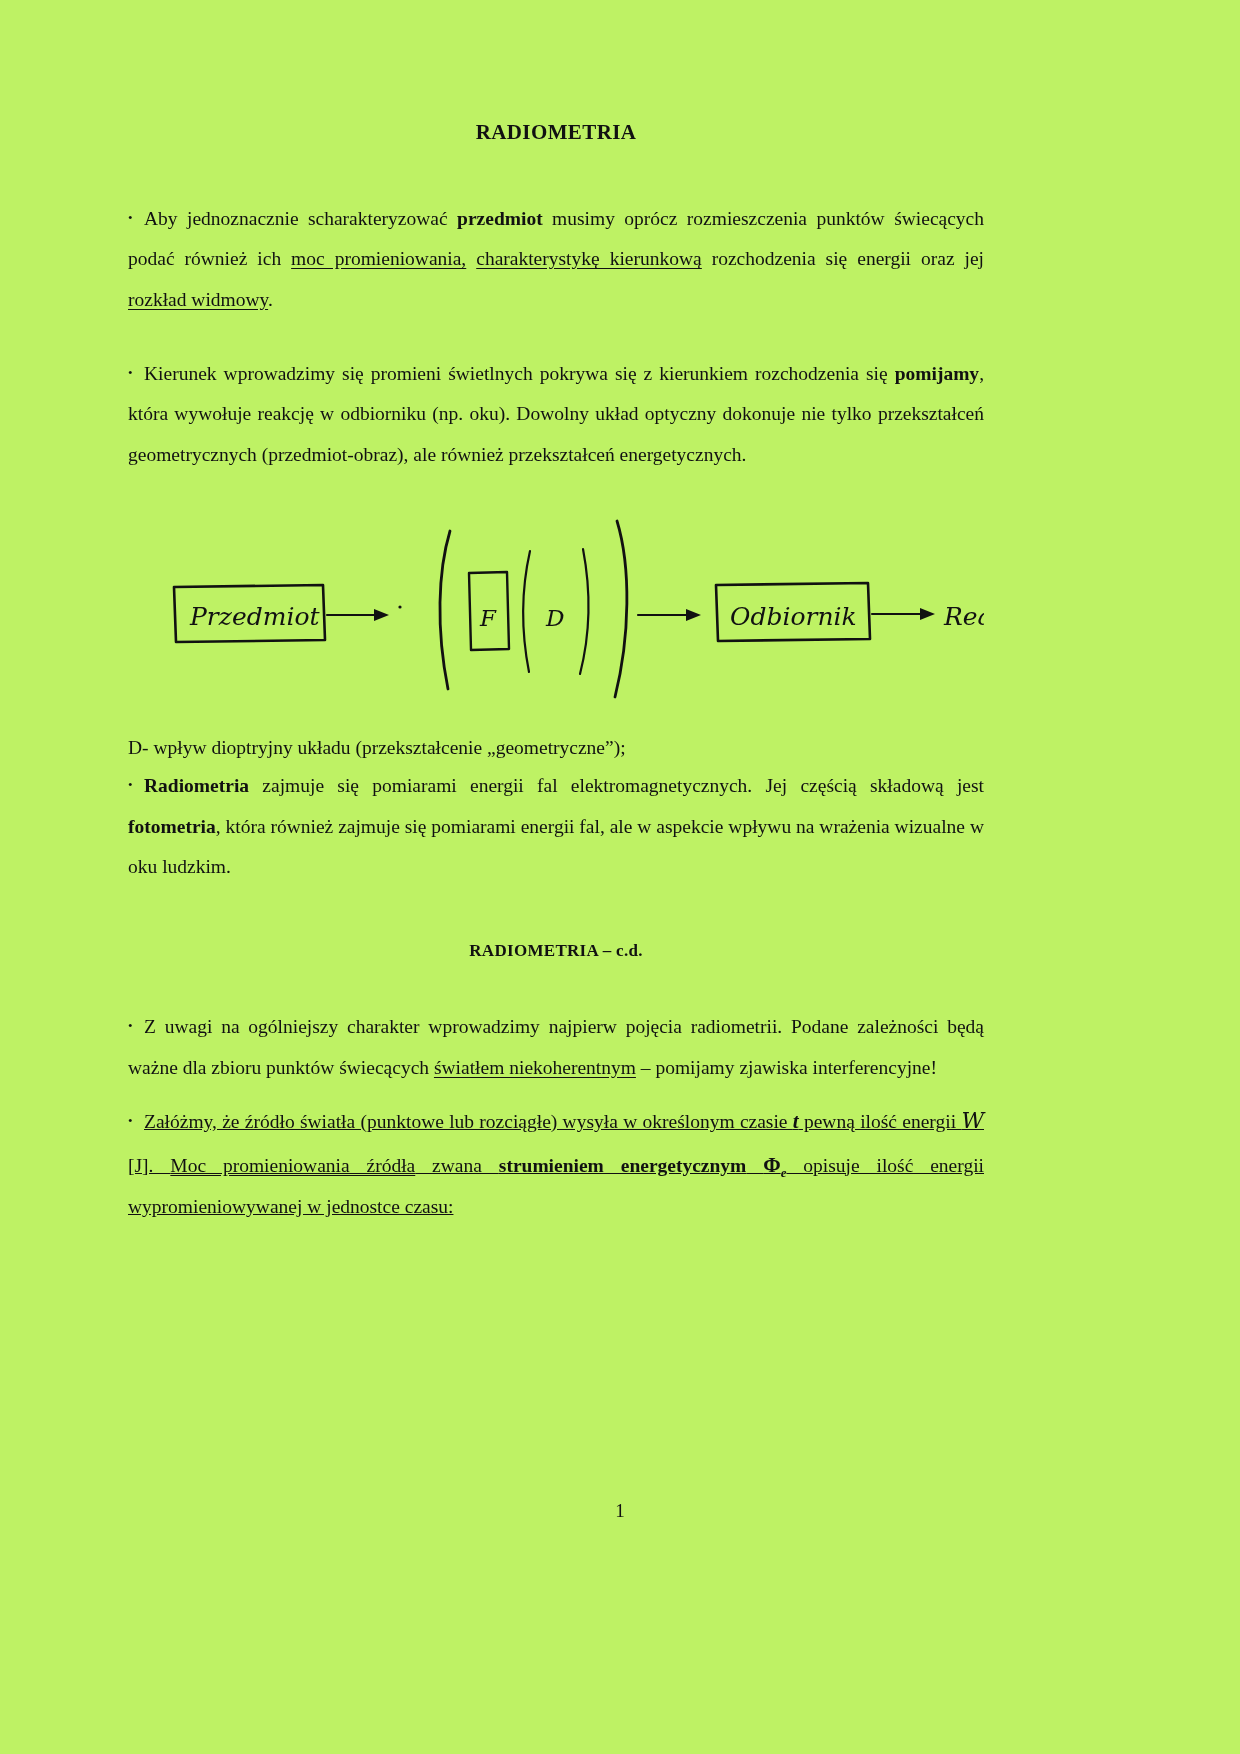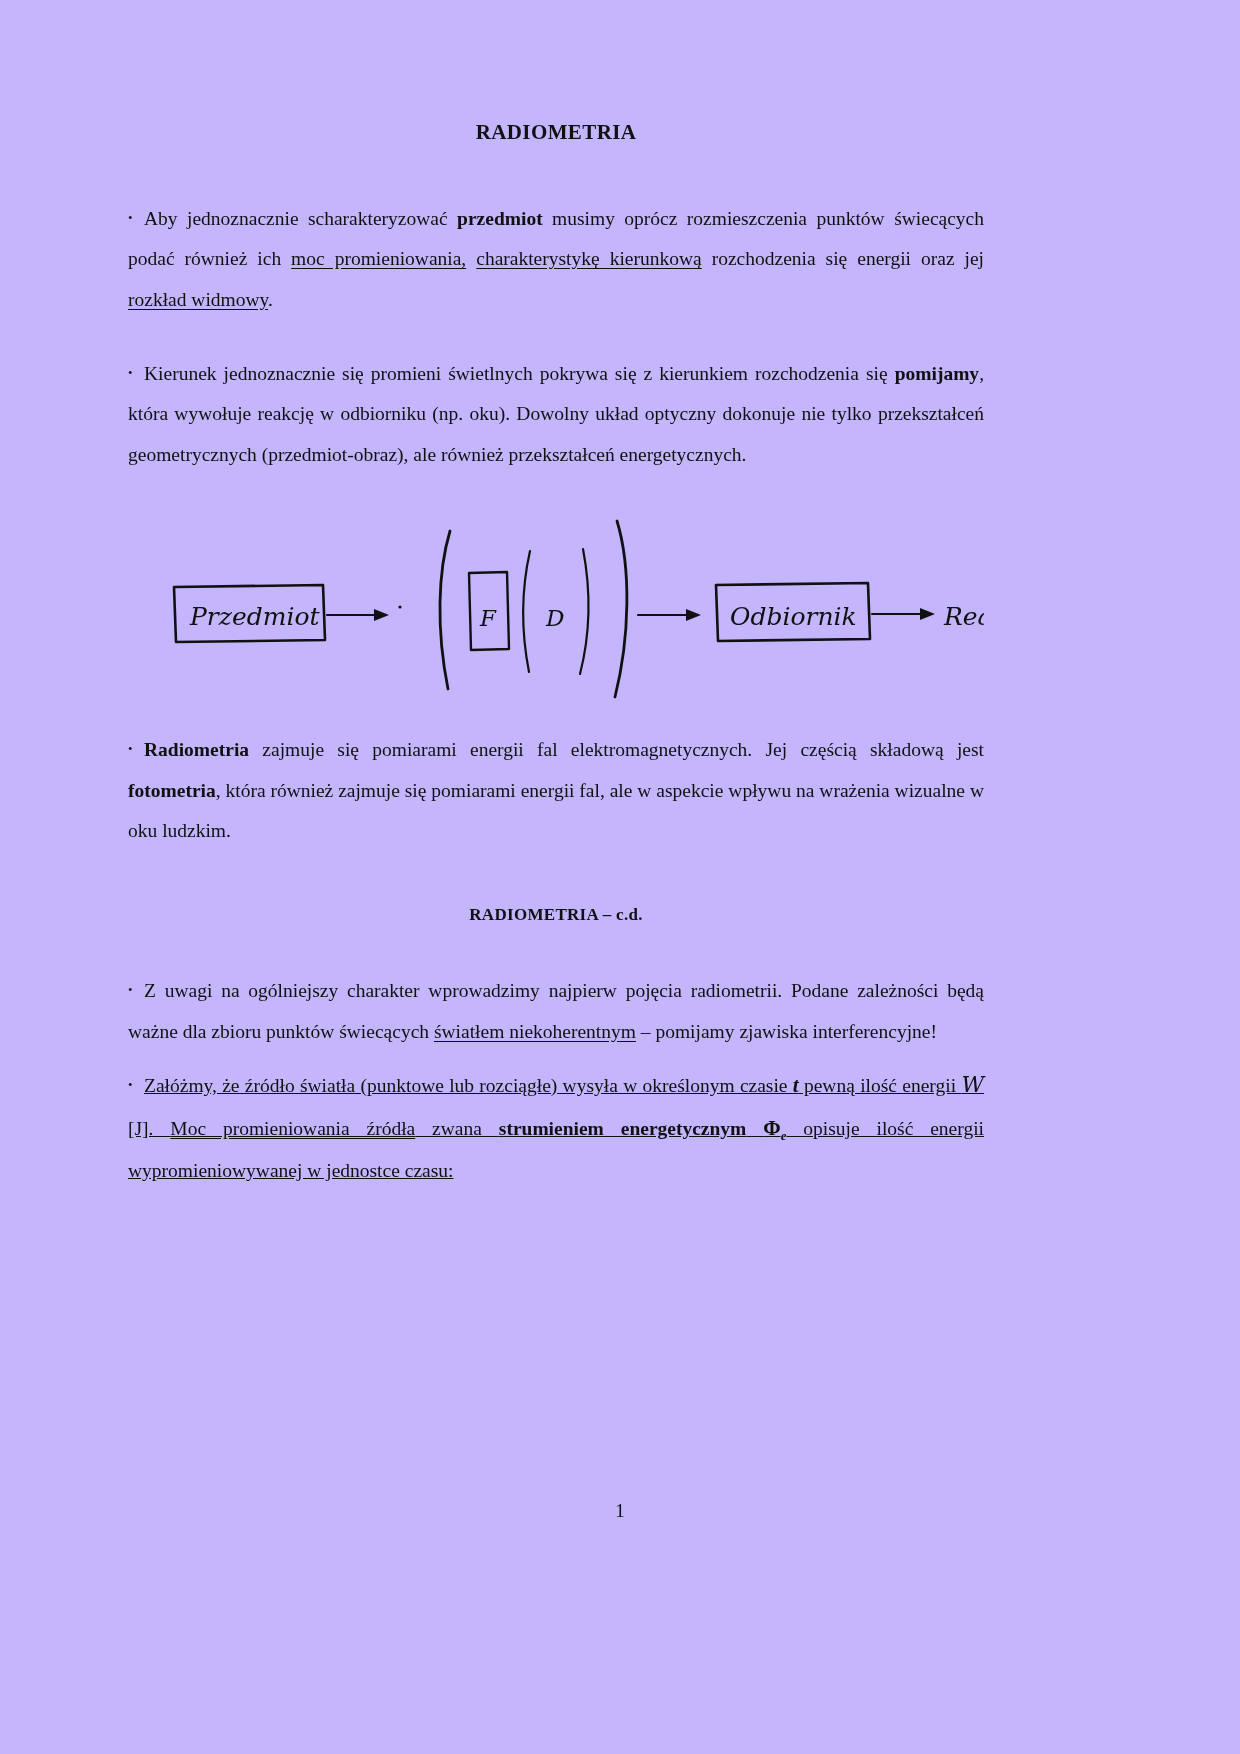"RADIOMETRIA" .page { background: #c4b5fd -> #bef264 }
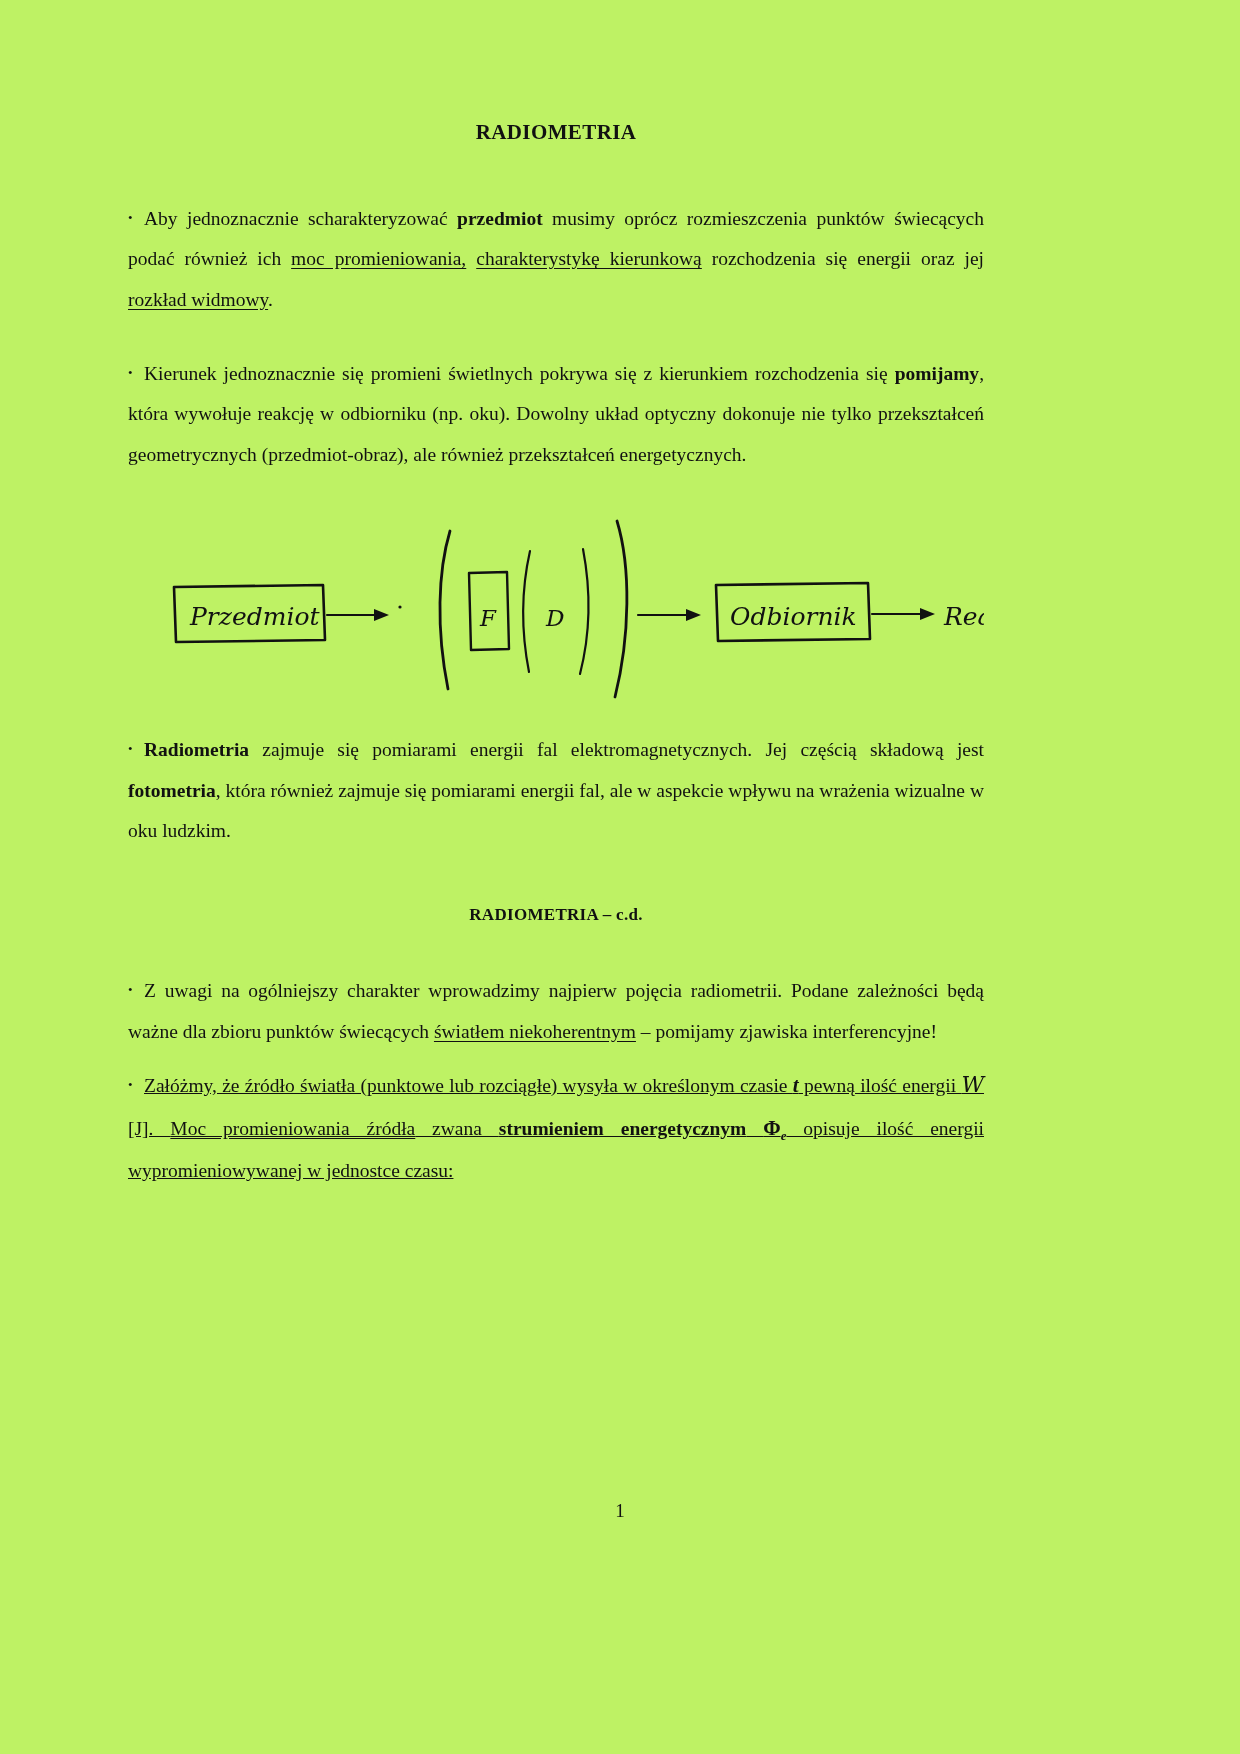"Kierunek jednoznacznie się promieni" span { text: jednoznacznie -> wprowadzimy }
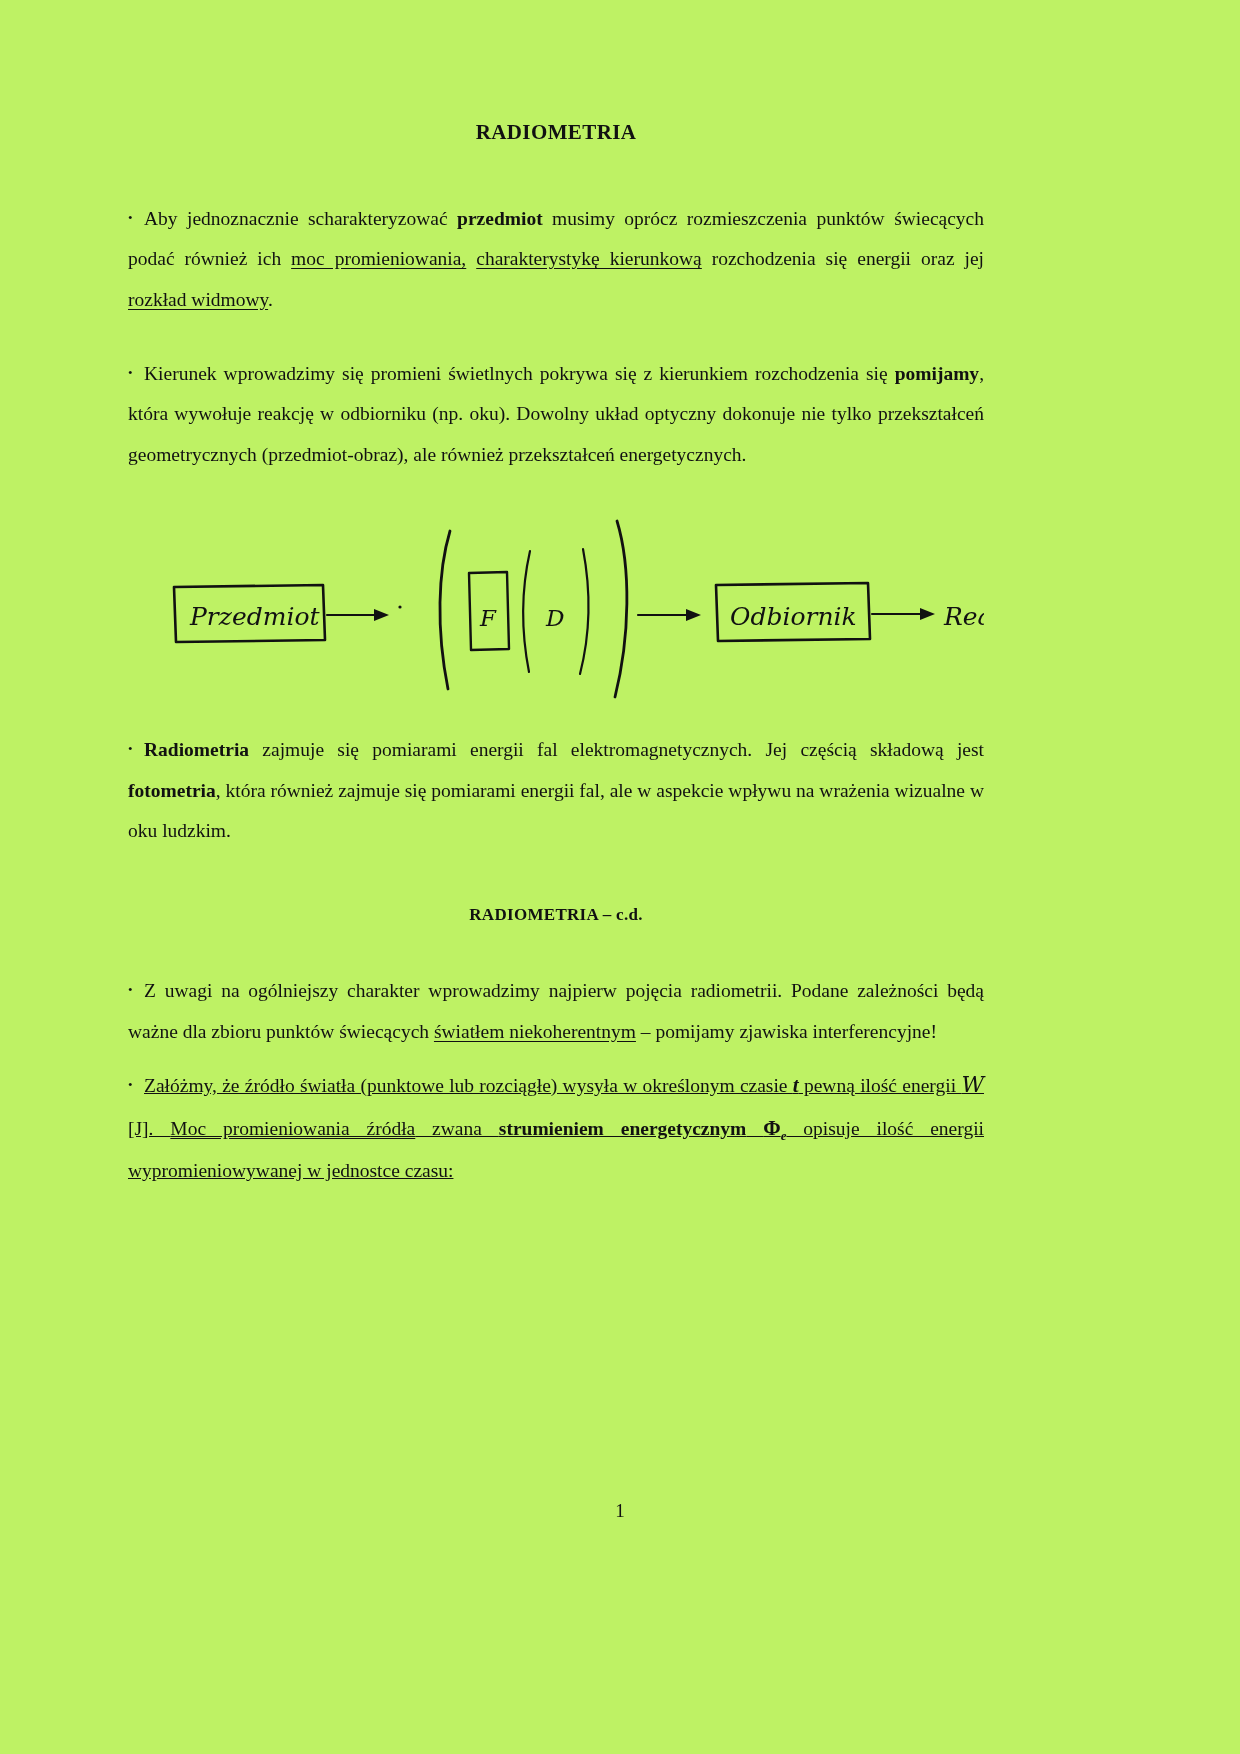"D- wpływ dioptryjny układu" p.legend-line { html: none -> <p>D- wpływ dioptryjny układu (przekształcenie „geometryczne”);</p> }
